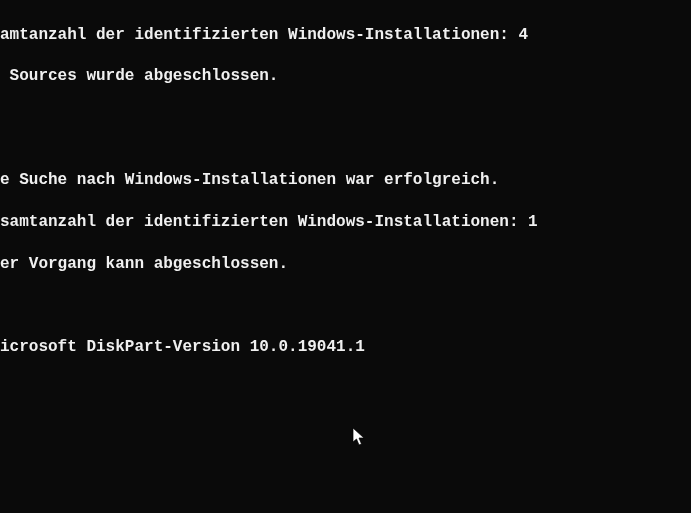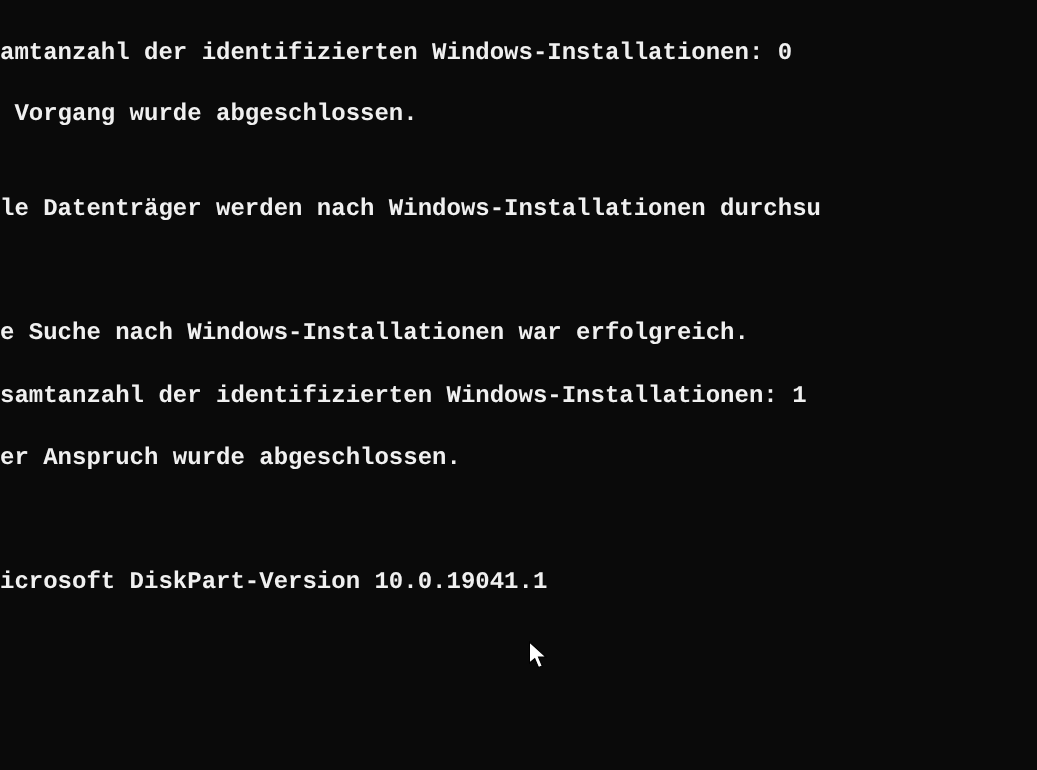"amtanzahl der identifizierten" div.line { text: 0 -> 4 }
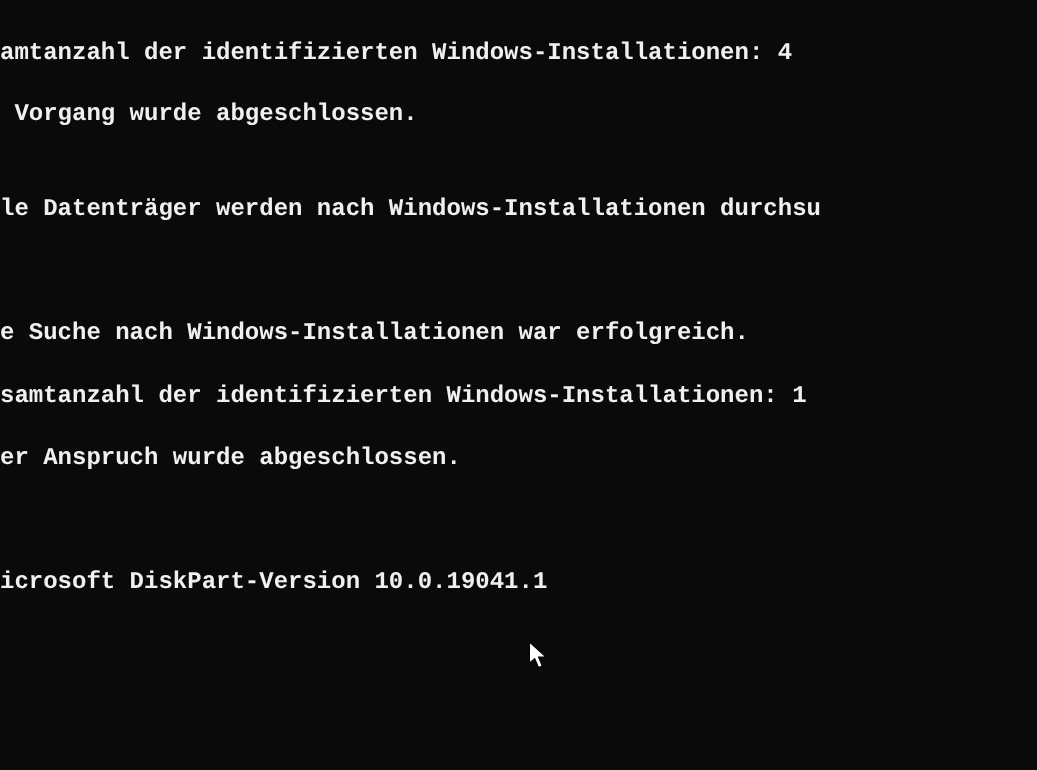"Vorgang wurde abgeschlossen." div.line { text: Vorgang -> Sources }
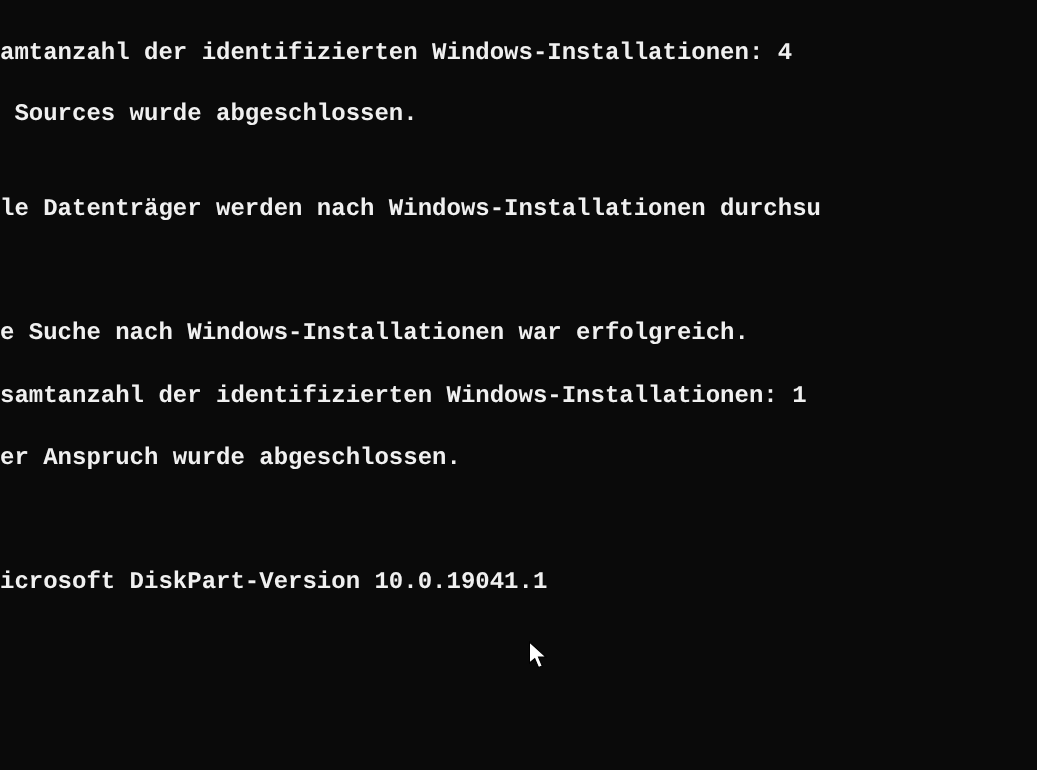"le Datenträger werden nach" div.line { html: <div>le Datenträger werden nach Windows-Installationen durchsu</div> -> none }
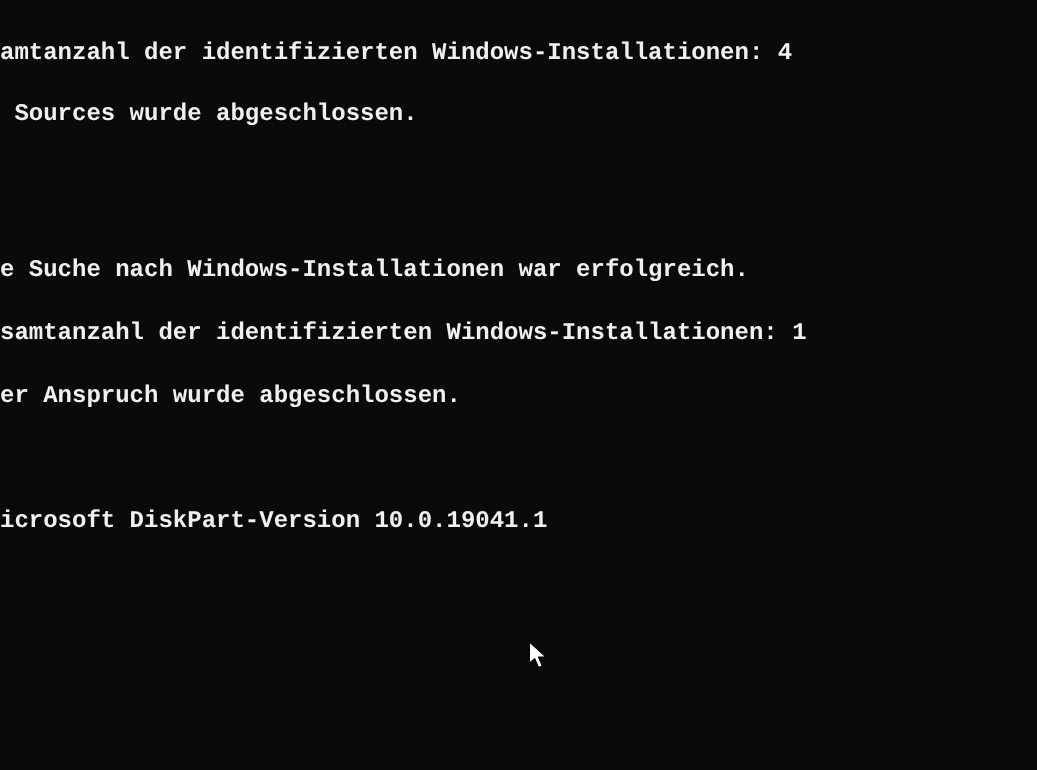"er Anspruch wurde abgeschlossen." div.line { text: Anspruch wurde -> Vorgang kann }
